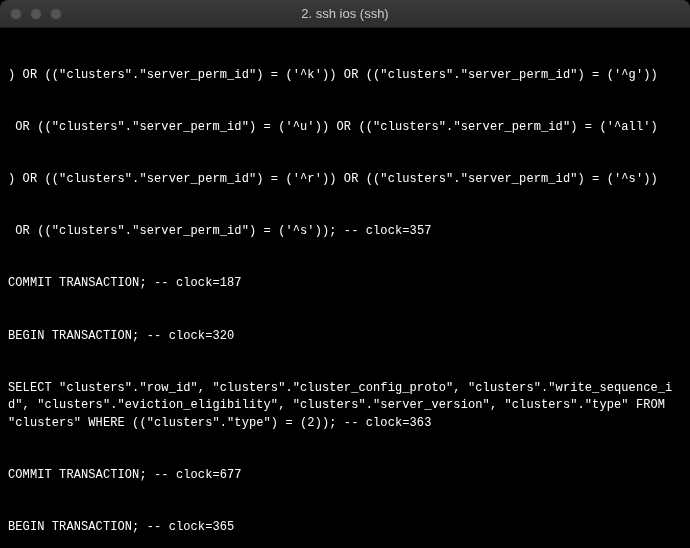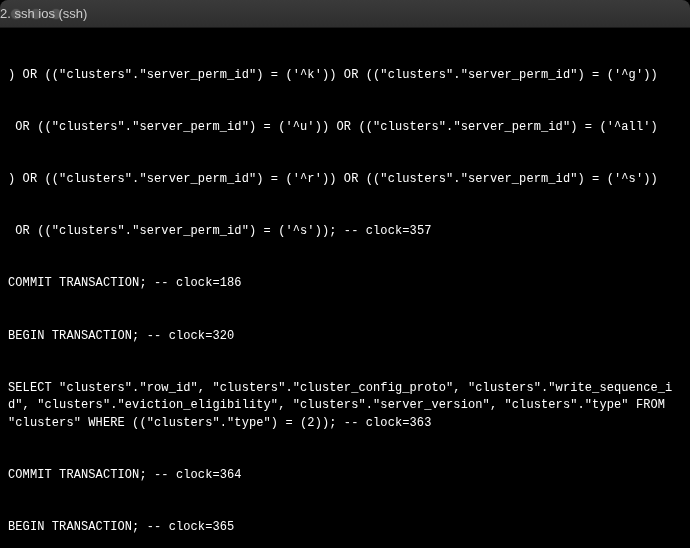"2. ssh ios (ssh)" .title { text-align: none -> center }
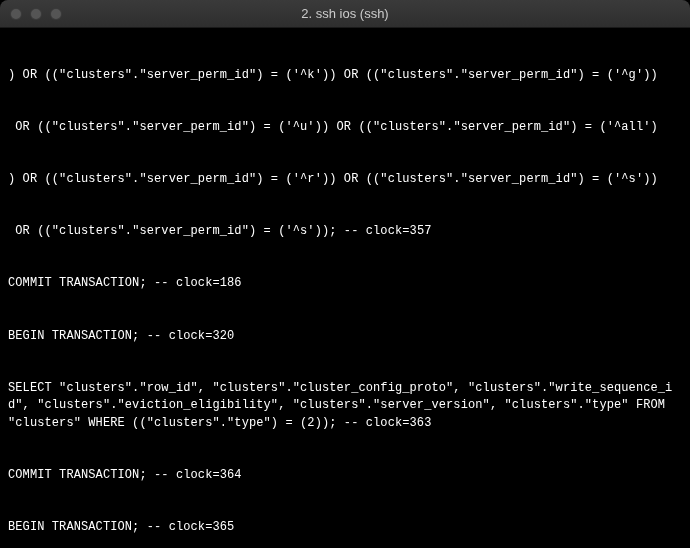"COMMIT TRANSACTION; -- clock=186" span.line { text: 186 -> 187 }
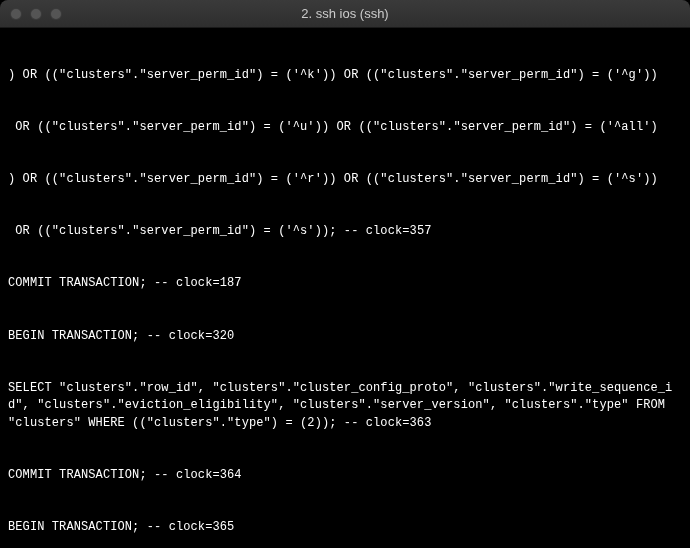"COMMIT TRANSACTION; -- clock=364" span.line { text: 364 -> 677 }
